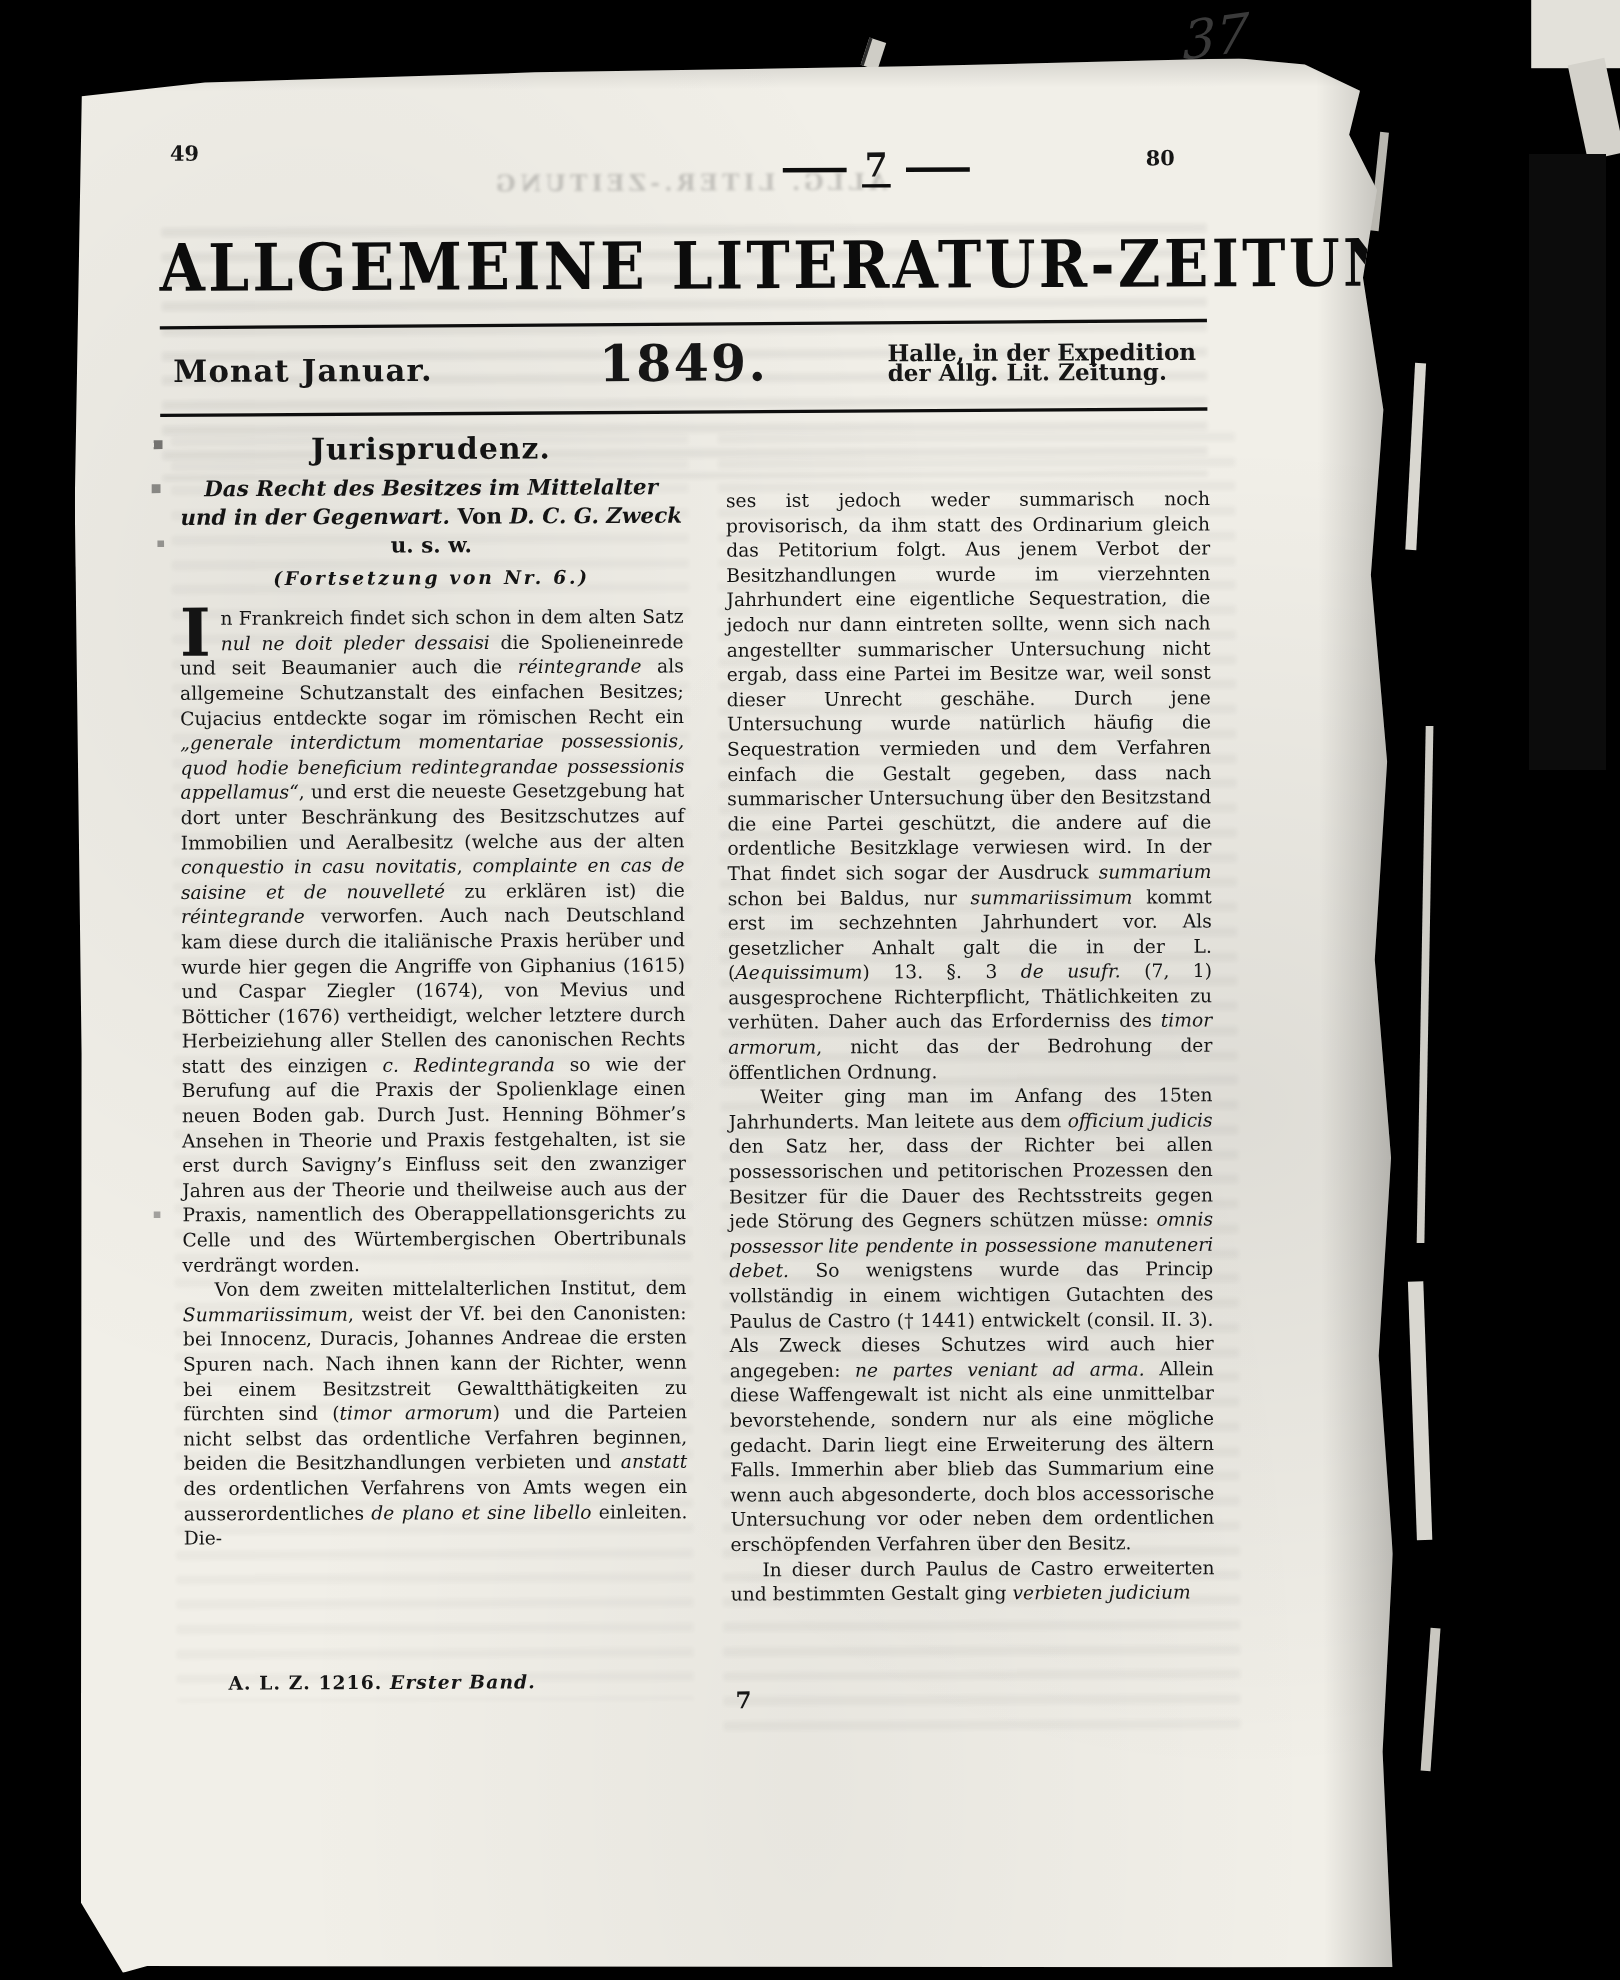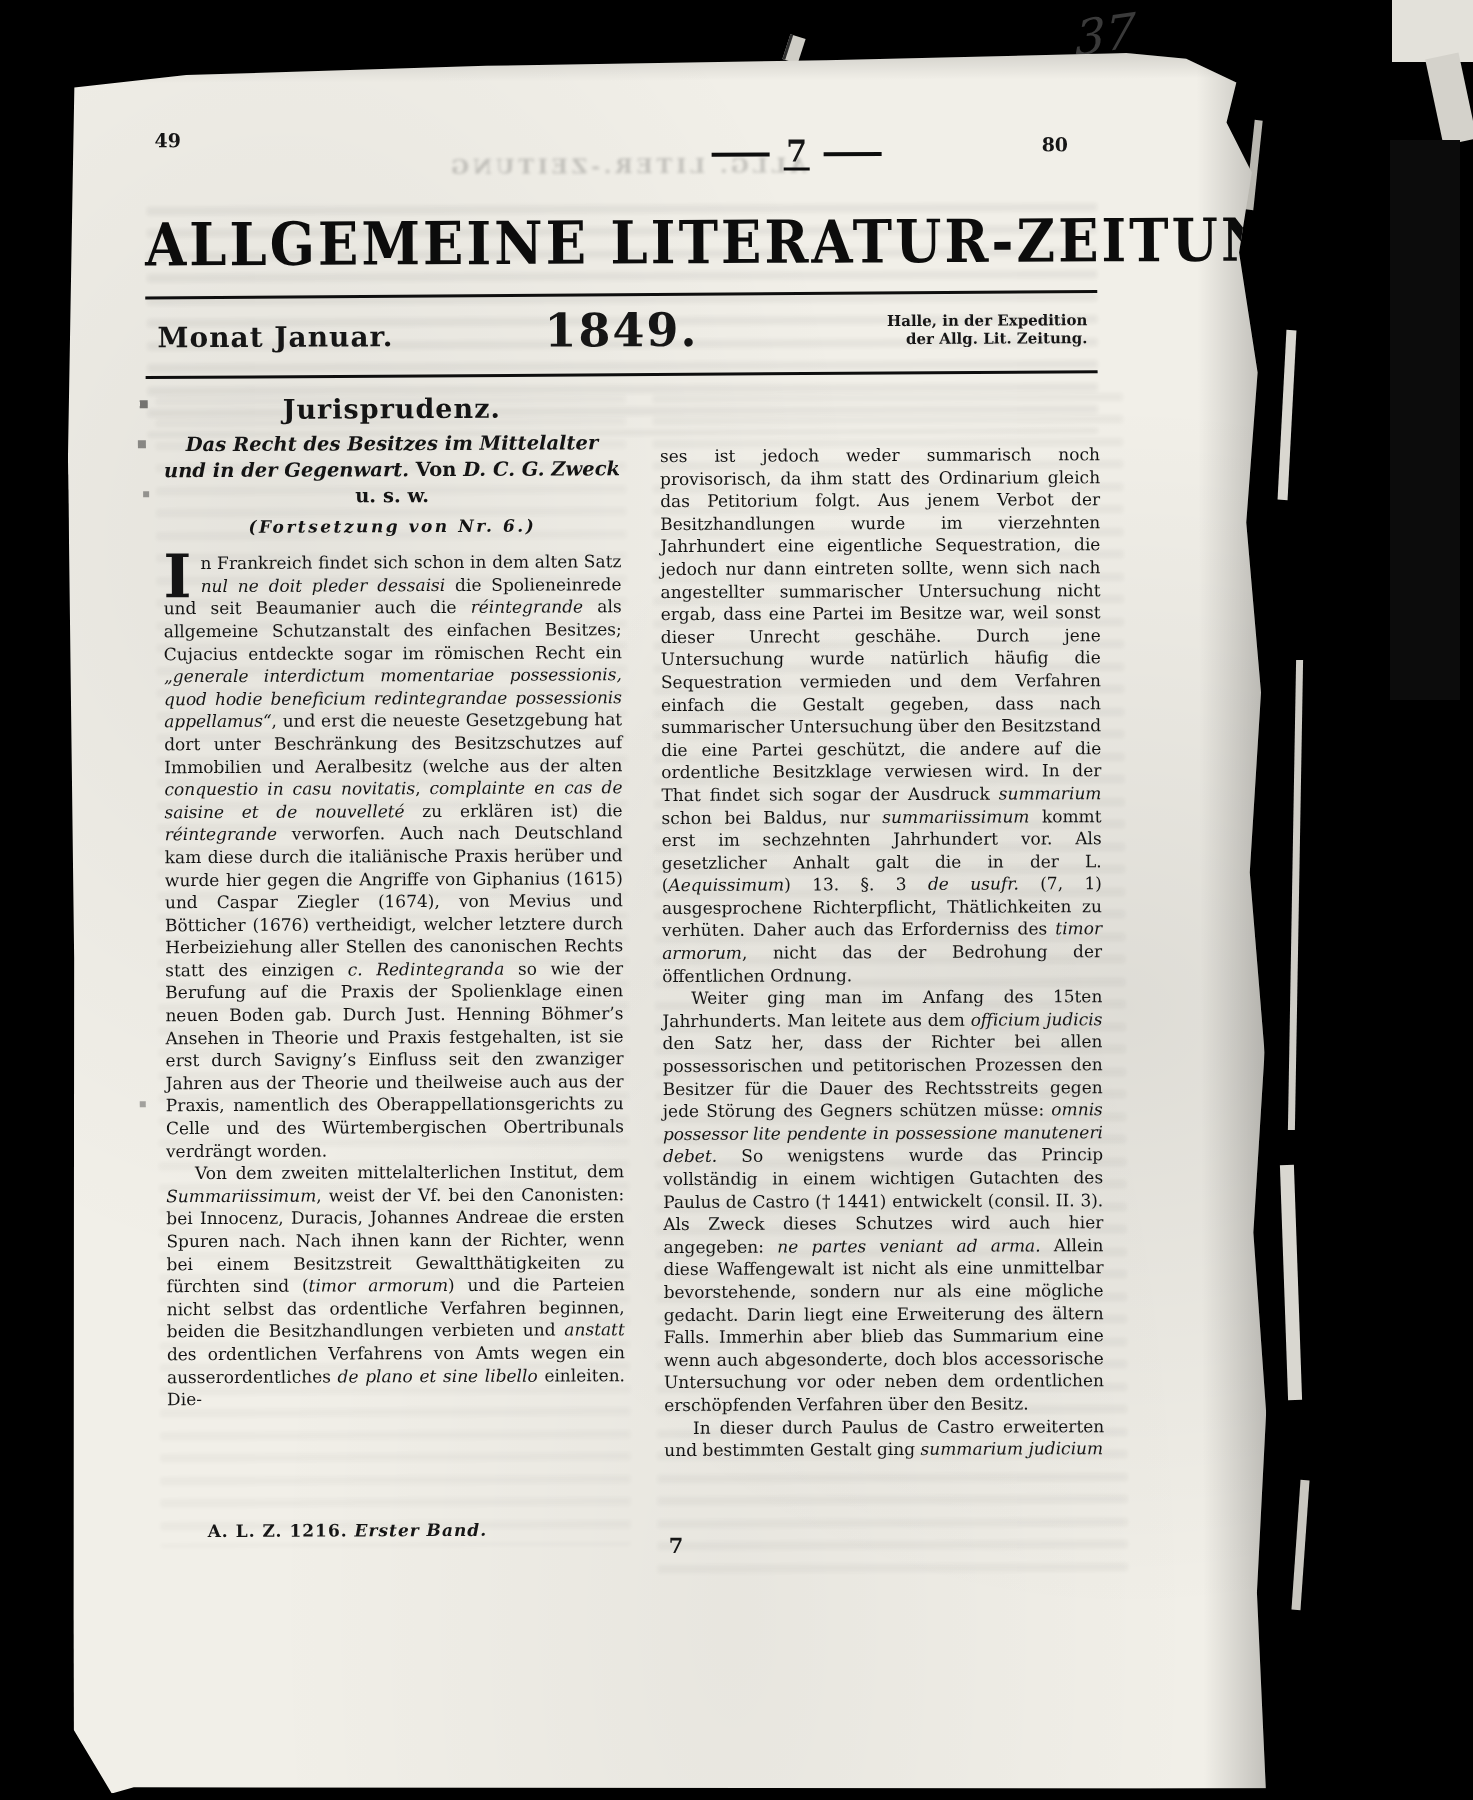"Halle, in der Expedition" .dateline .publisher { font-size: 15px -> 21px; text-align: right -> left }
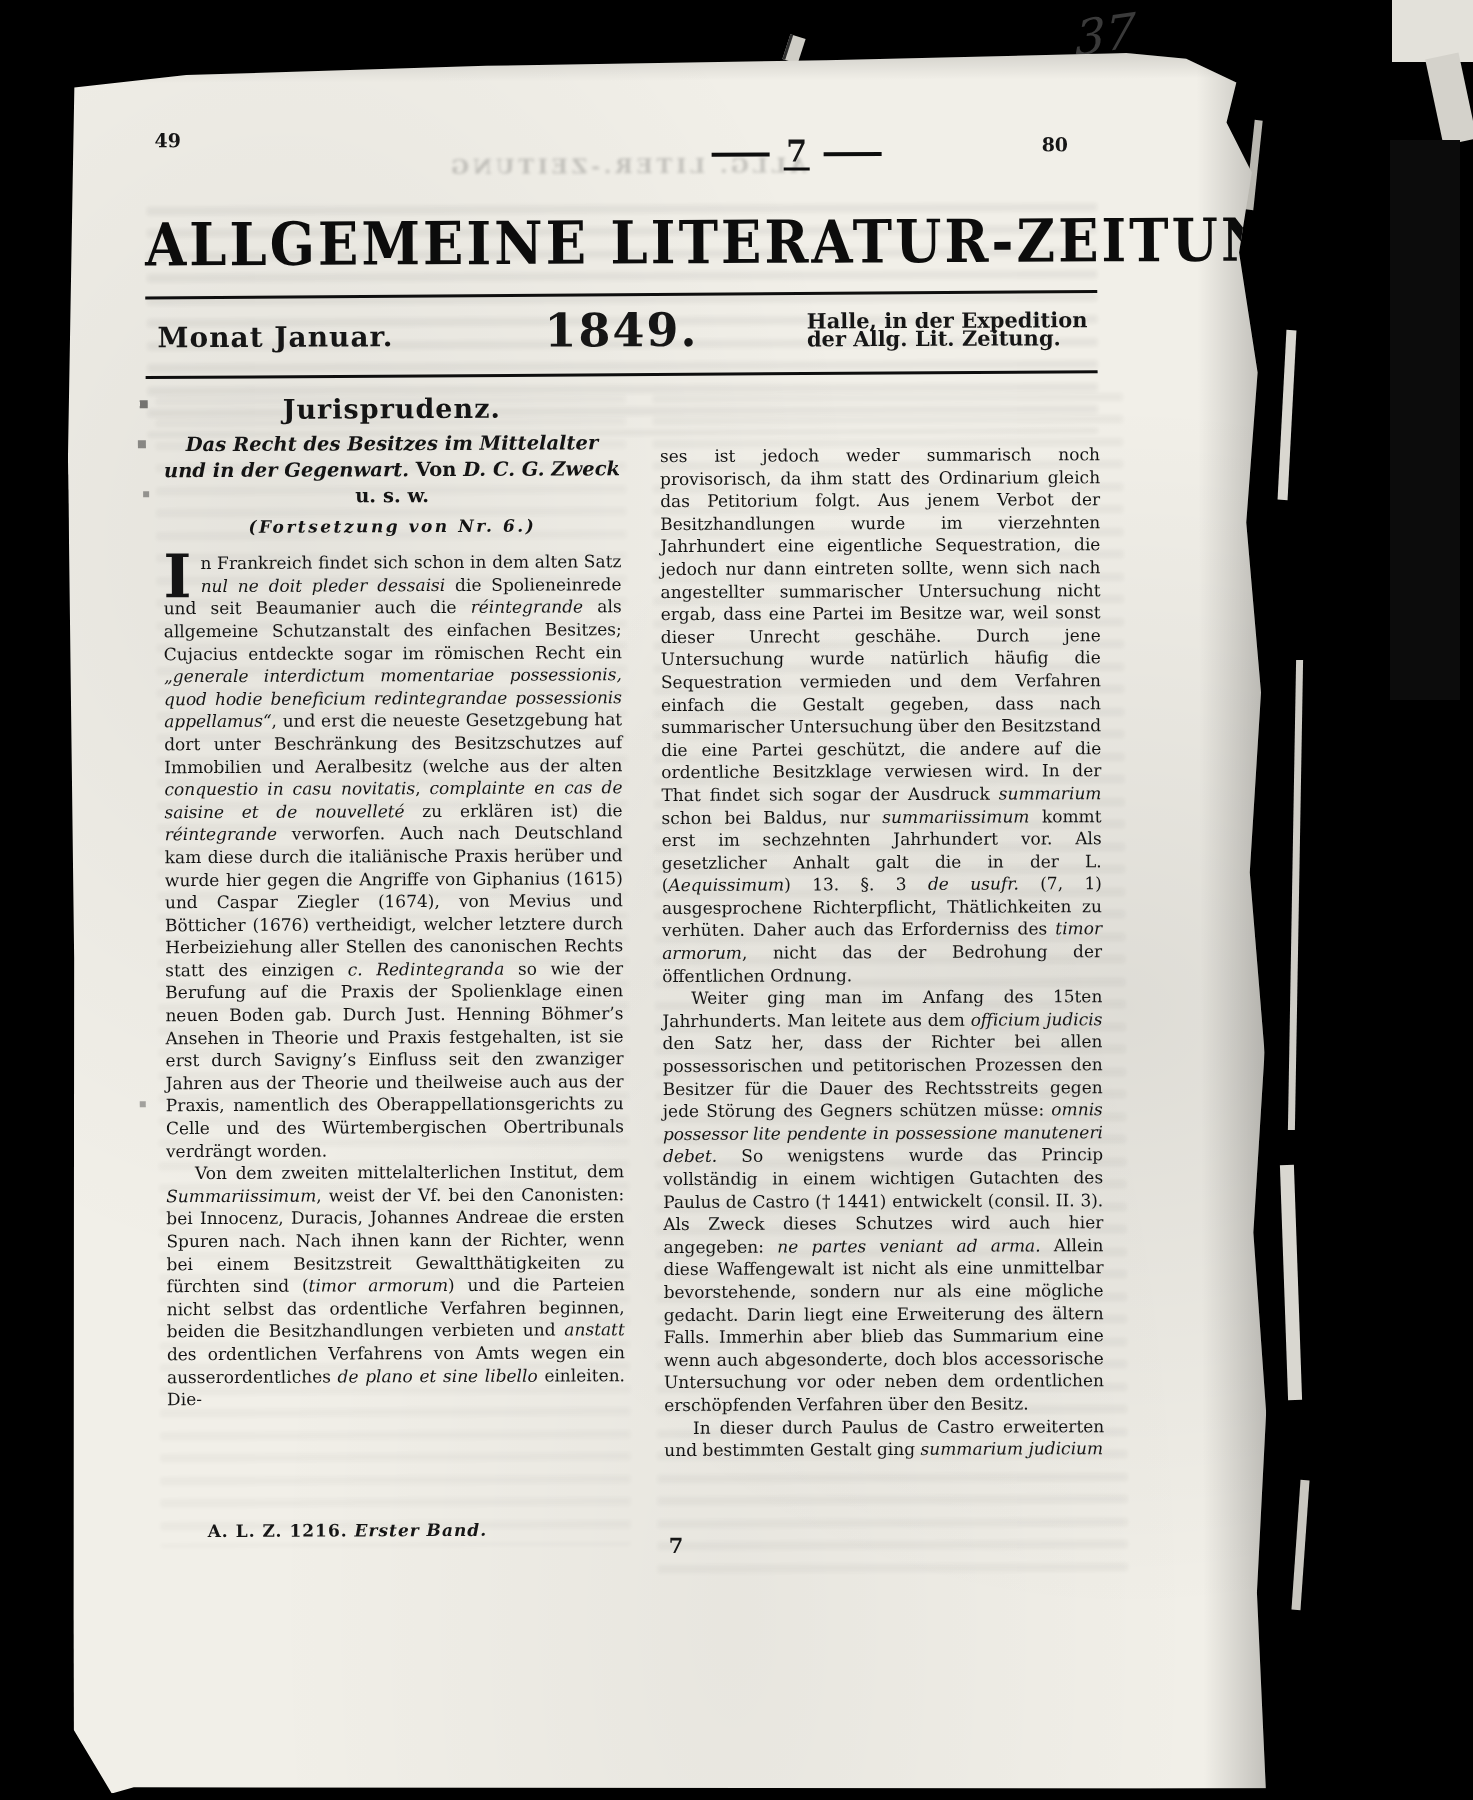"summarium judicium" span { text: summarium -> verbieten }
